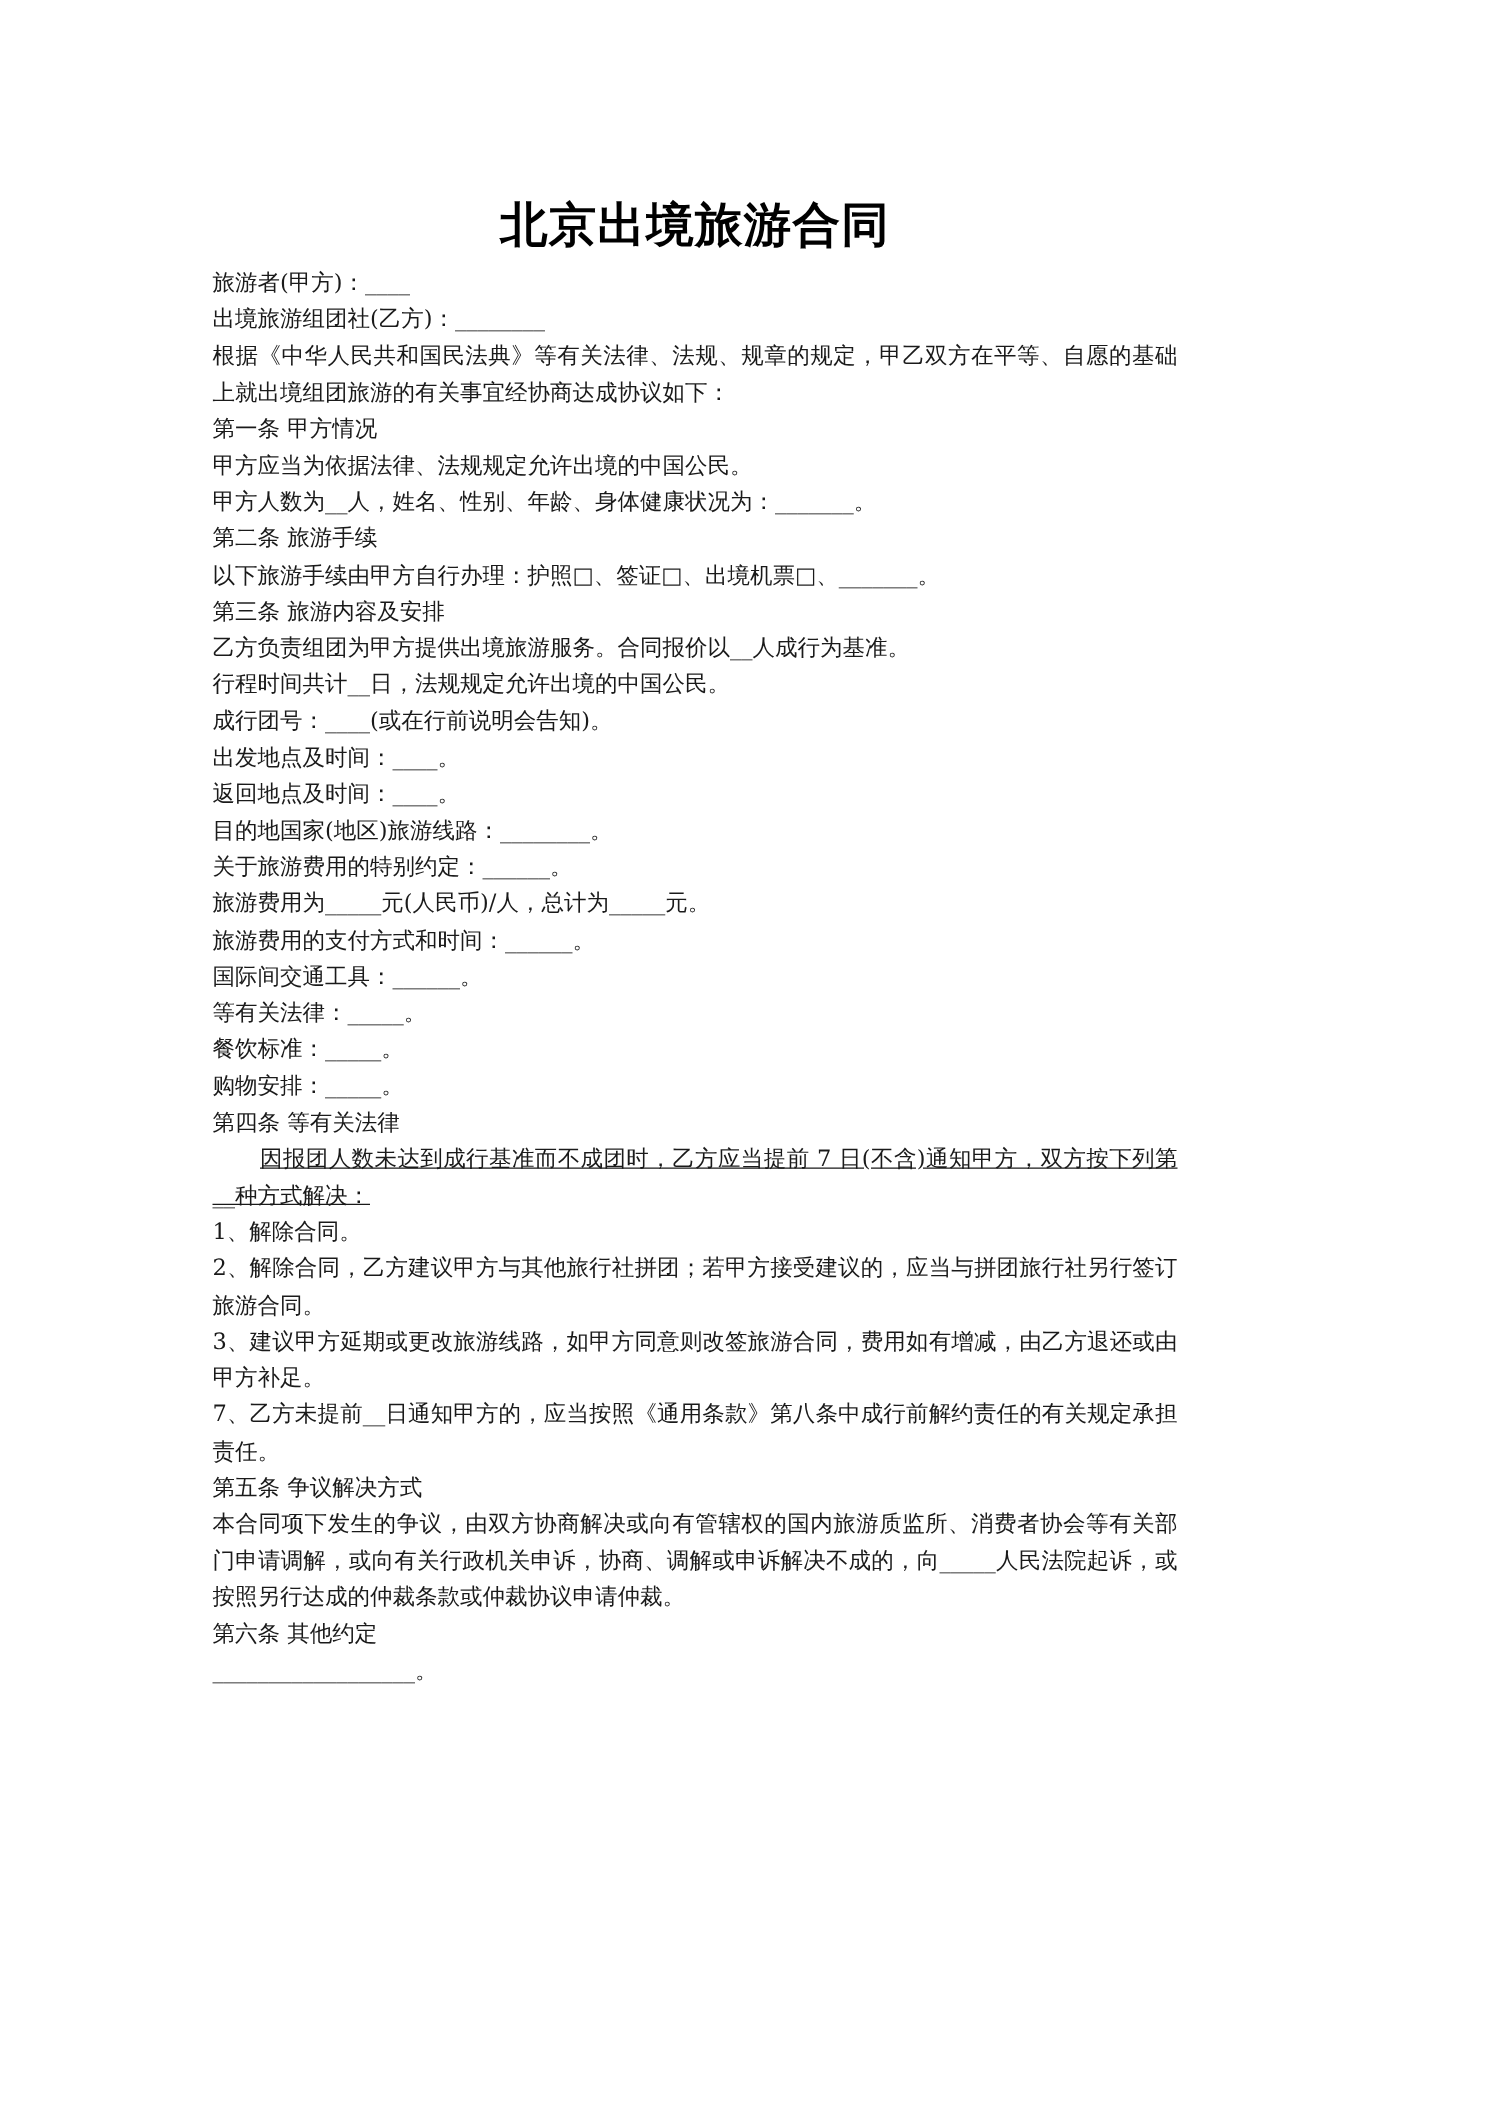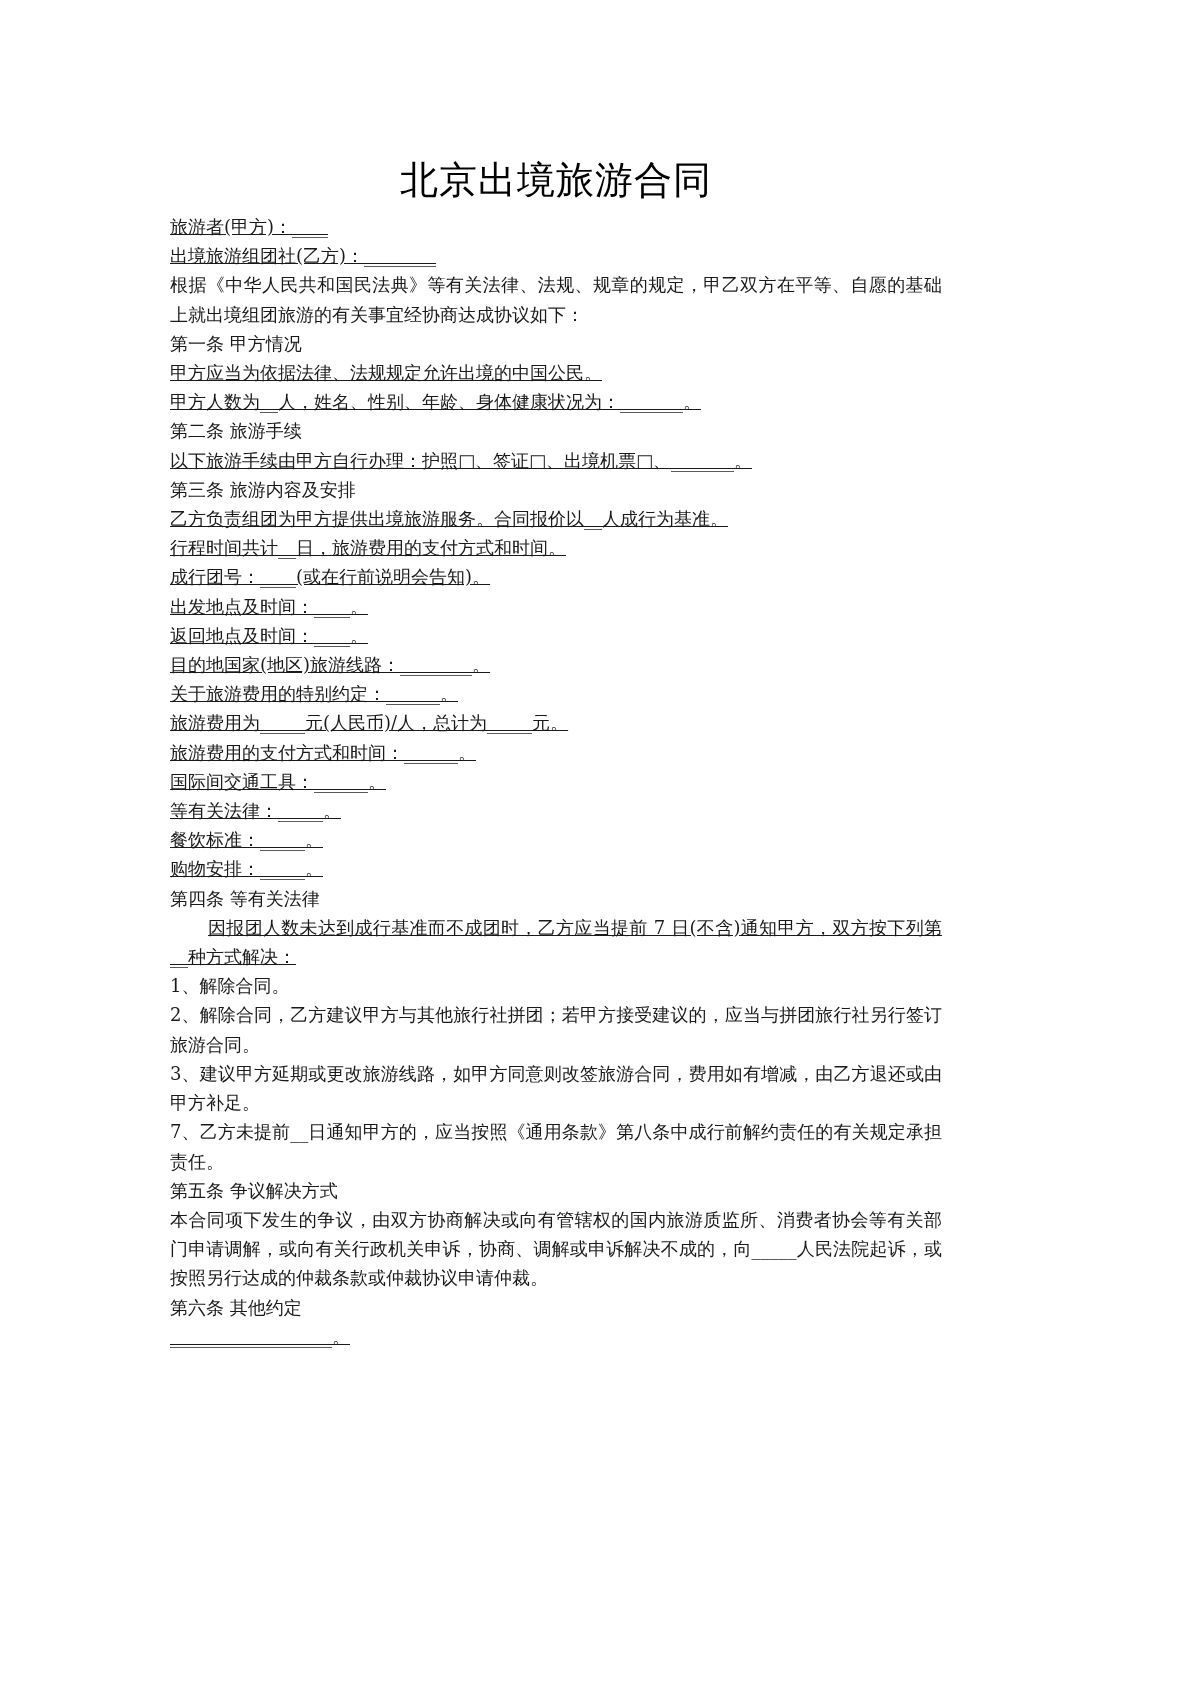"北京出境旅游合同" .title { font-weight: normal -> bold }
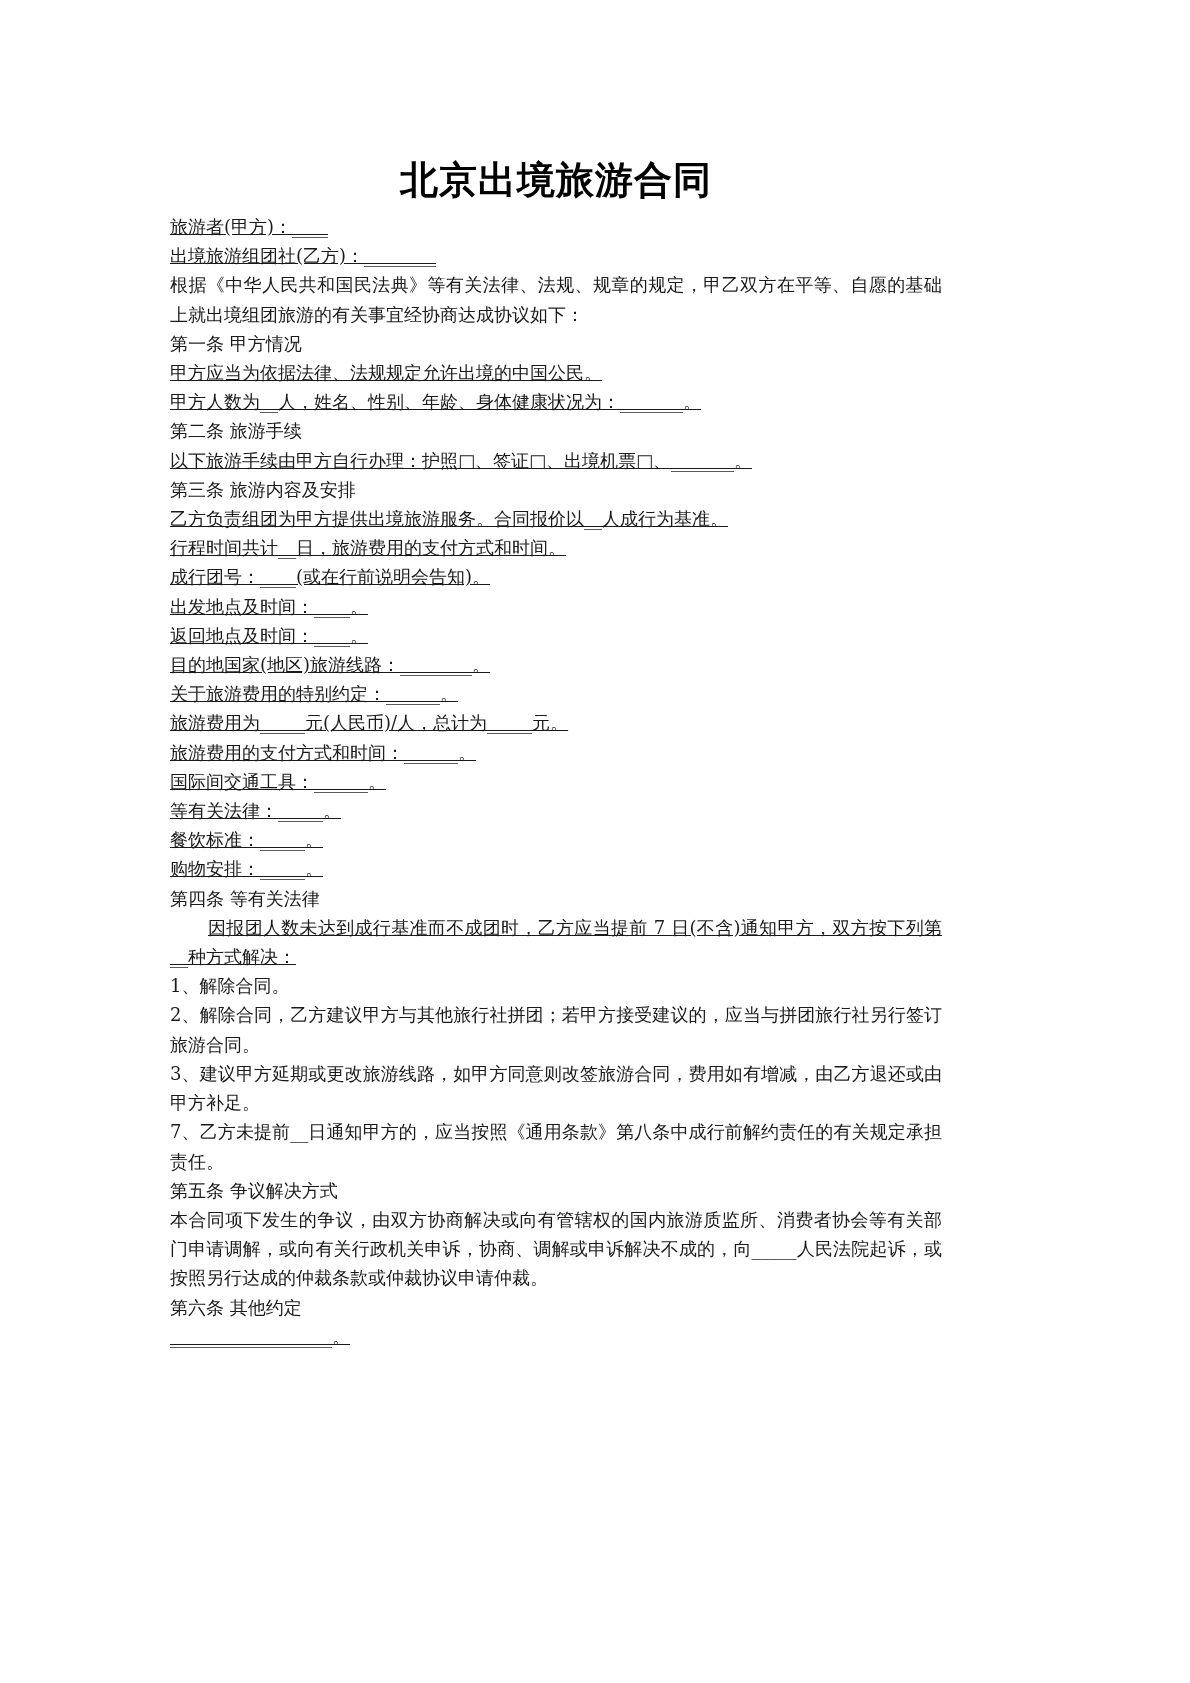"旅游者(甲方)：____" .line { text-decoration: underline -> none }
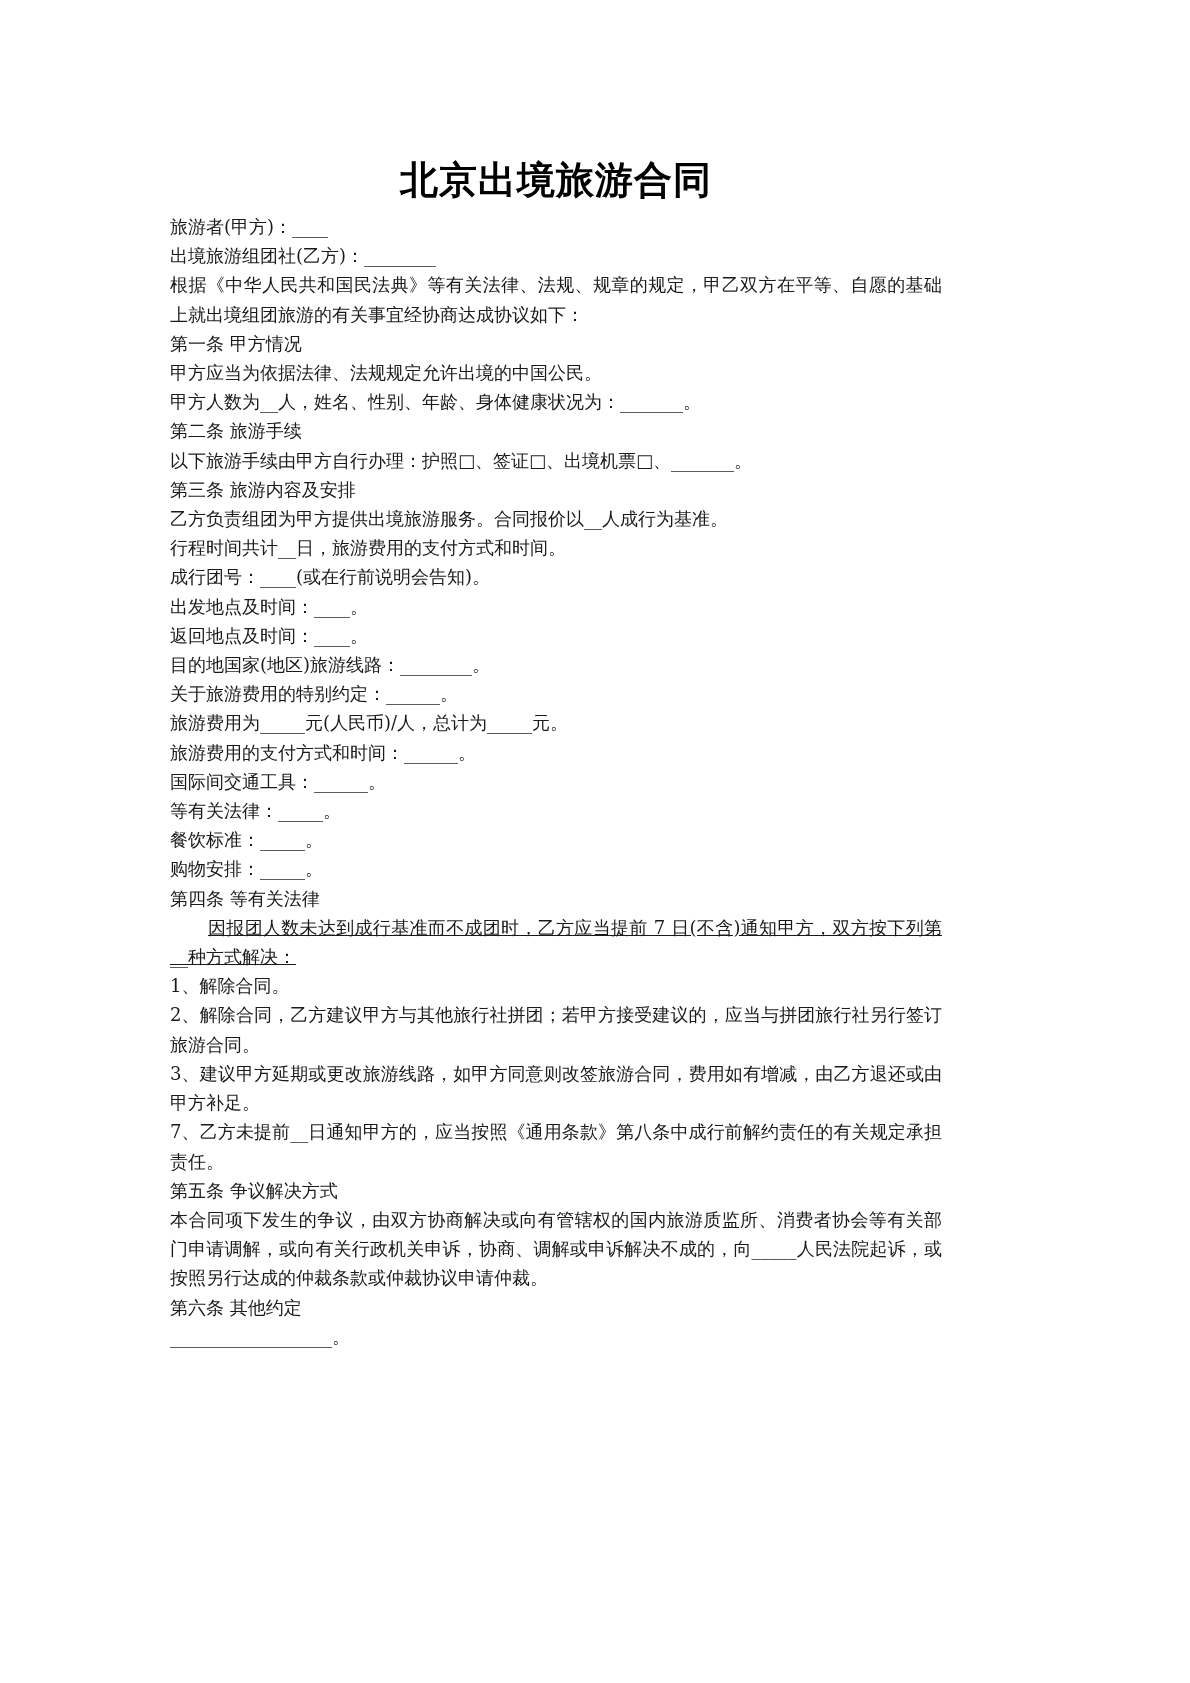"行程时间共计__日，旅游费用的支付方式和时间。" p.line { text: 旅游费用的支付方式和时间 -> 法规规定允许出境的中国公民 }
